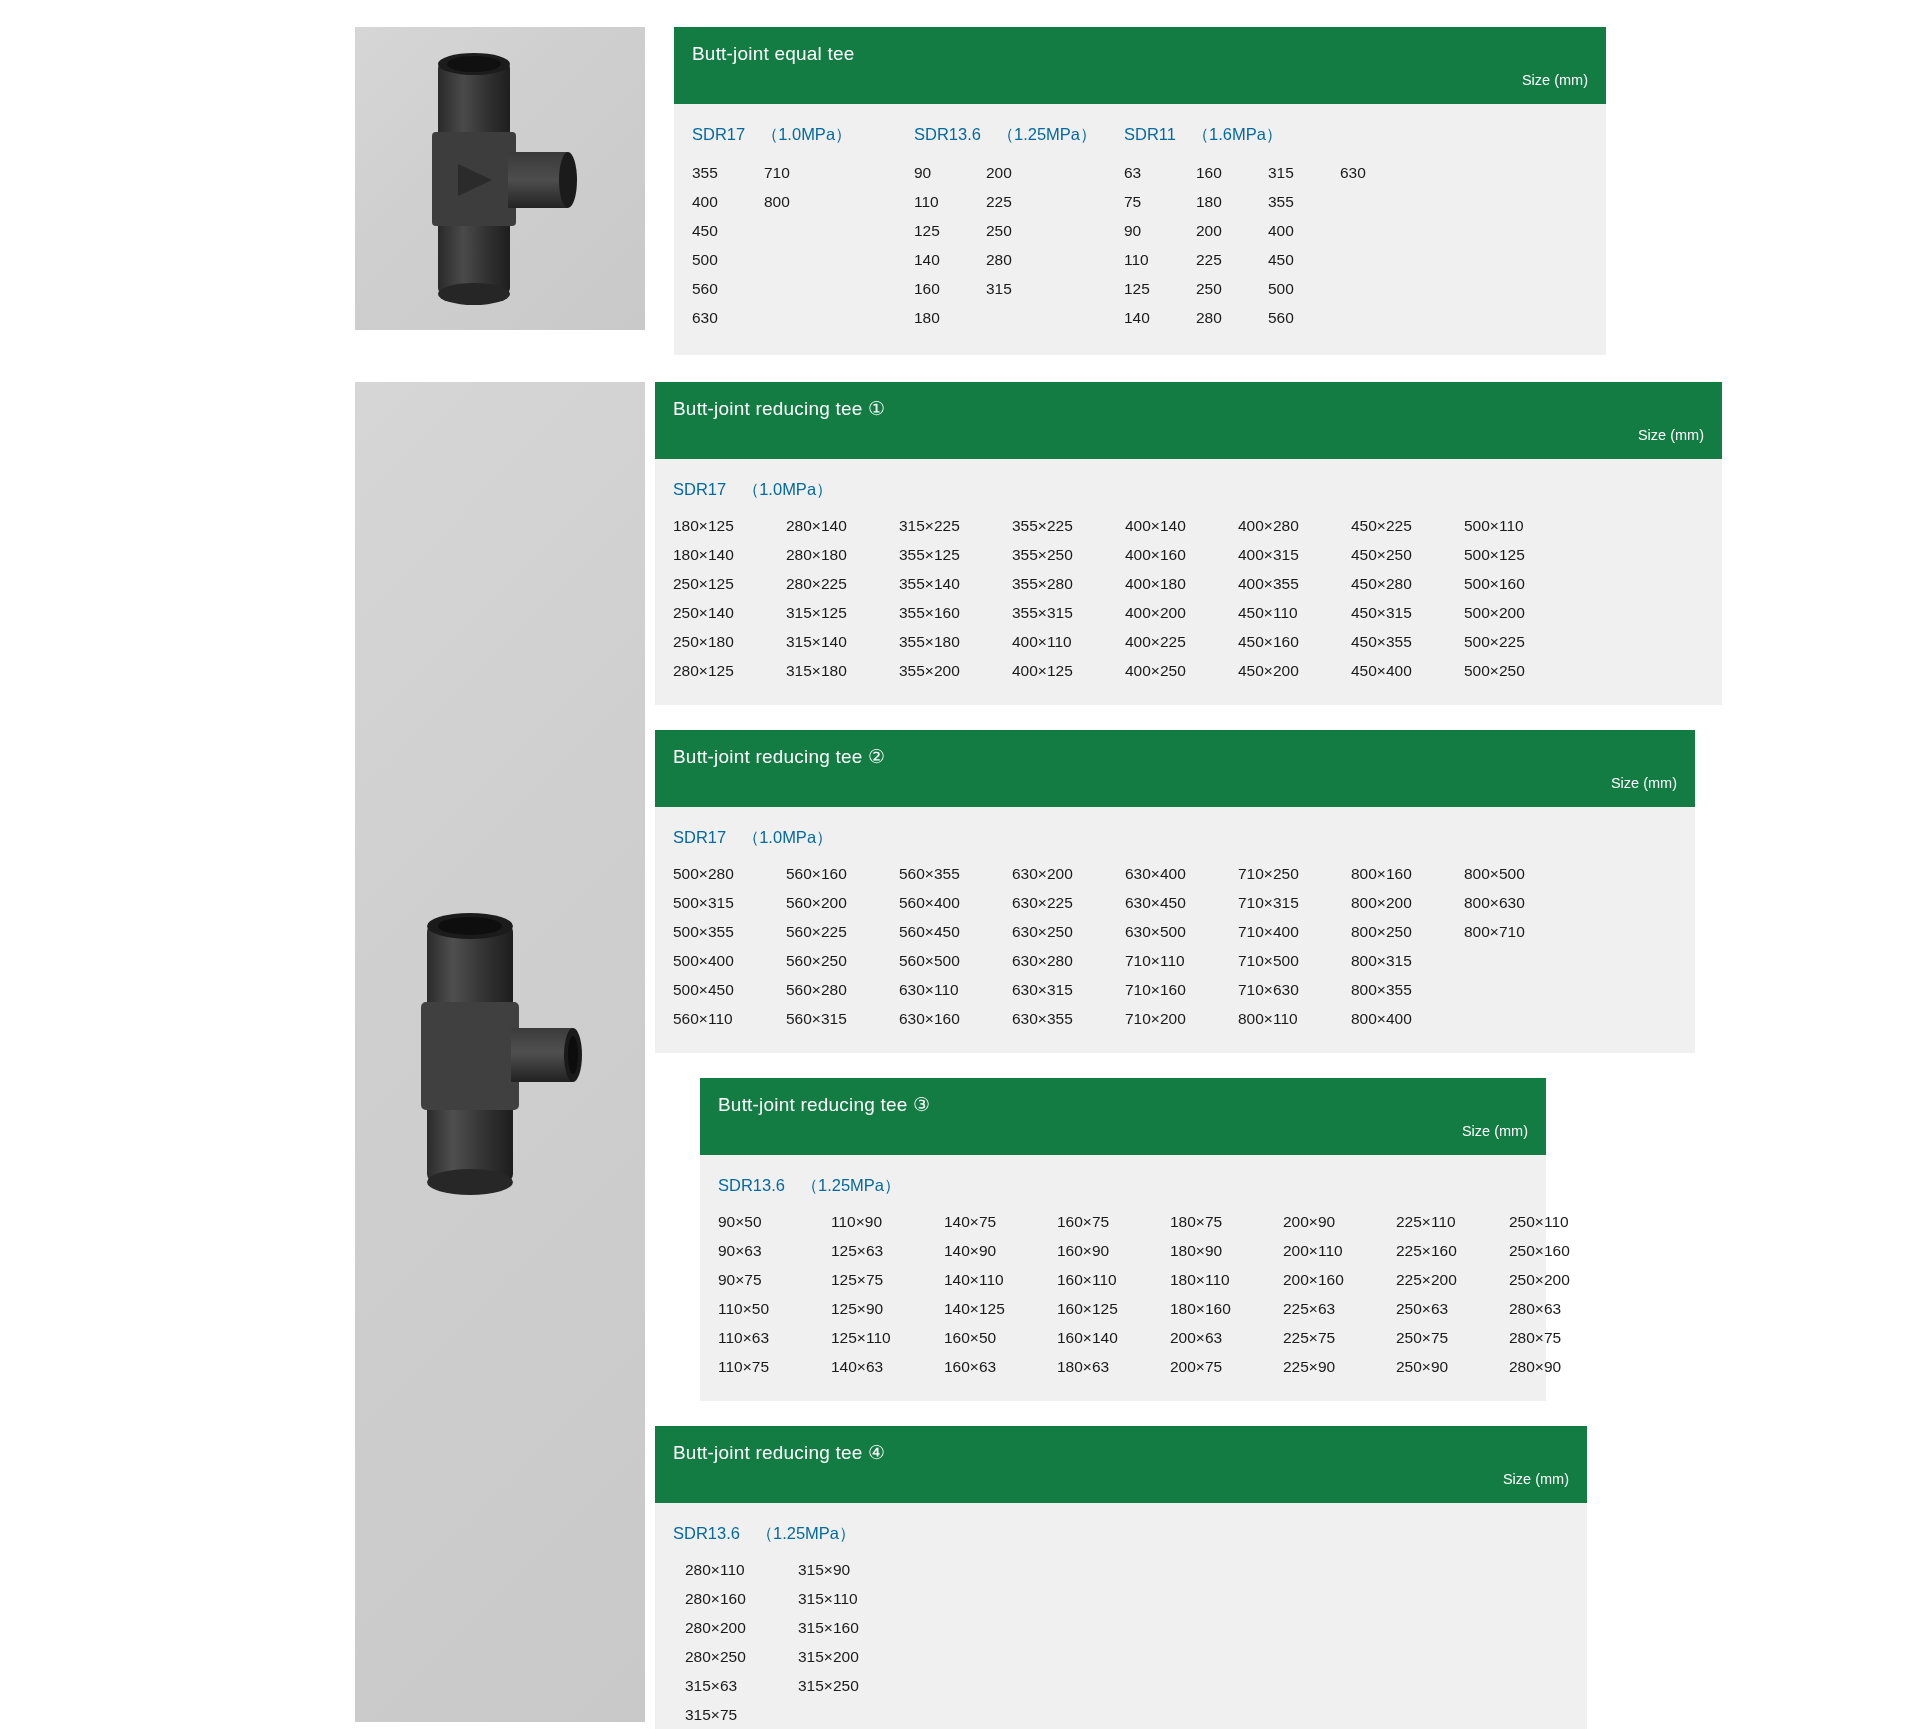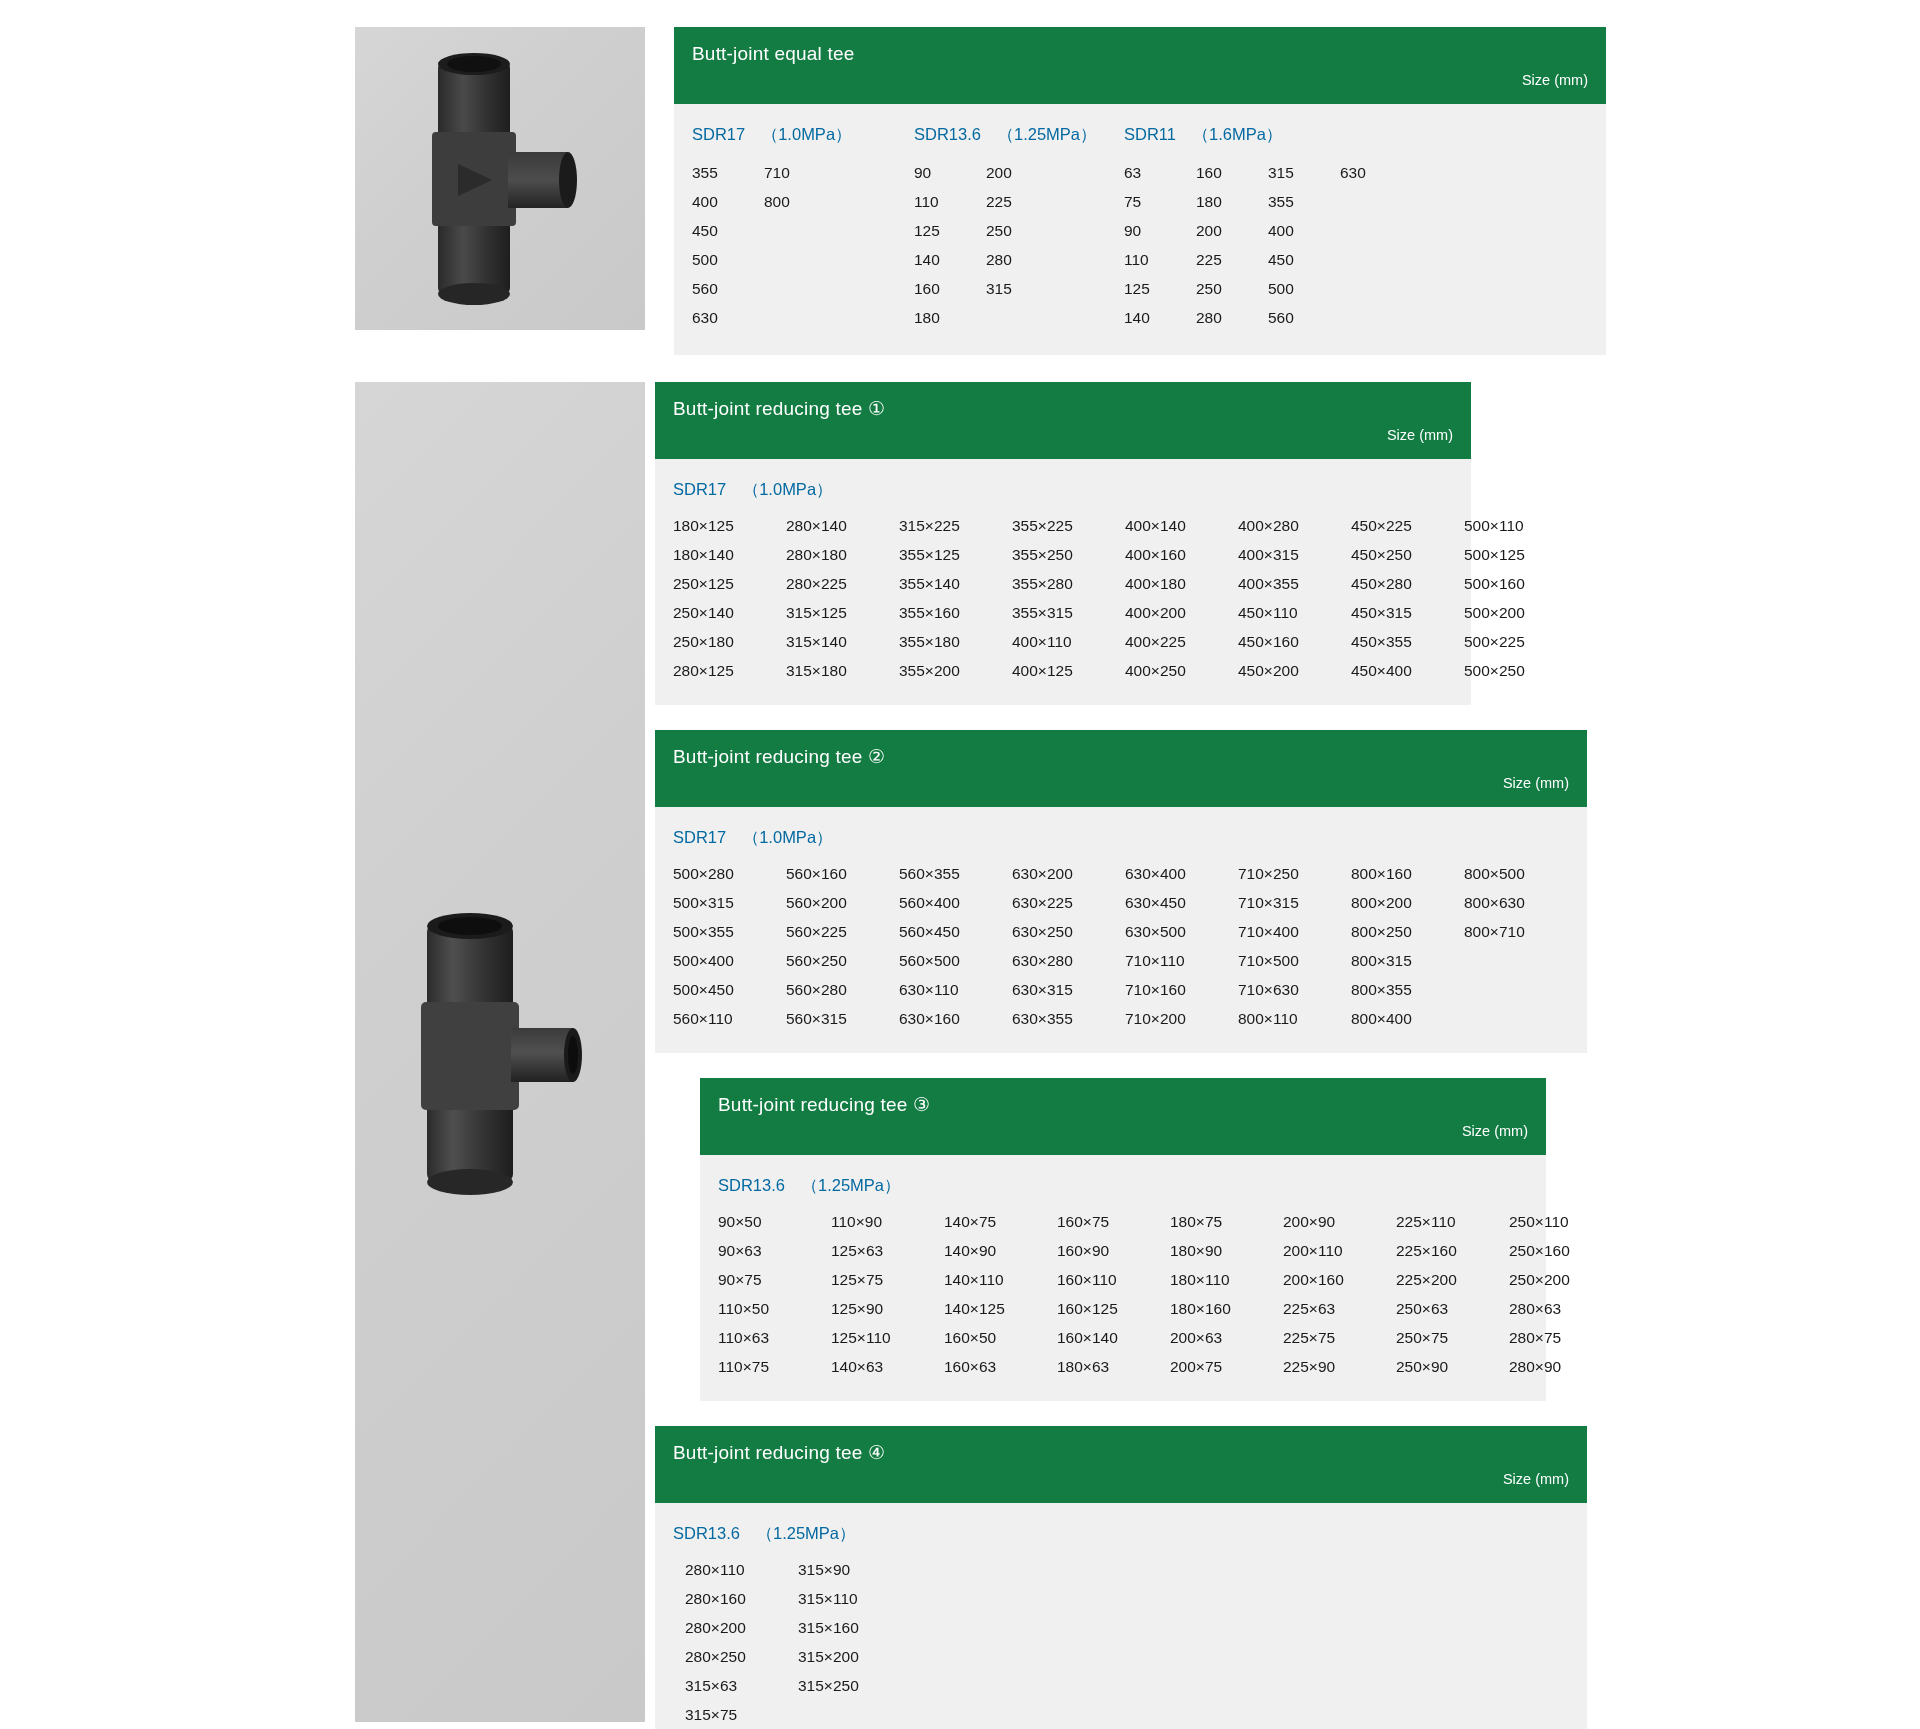"Butt-joint reducing tee ①" div.block { width: 816px -> 1067px }
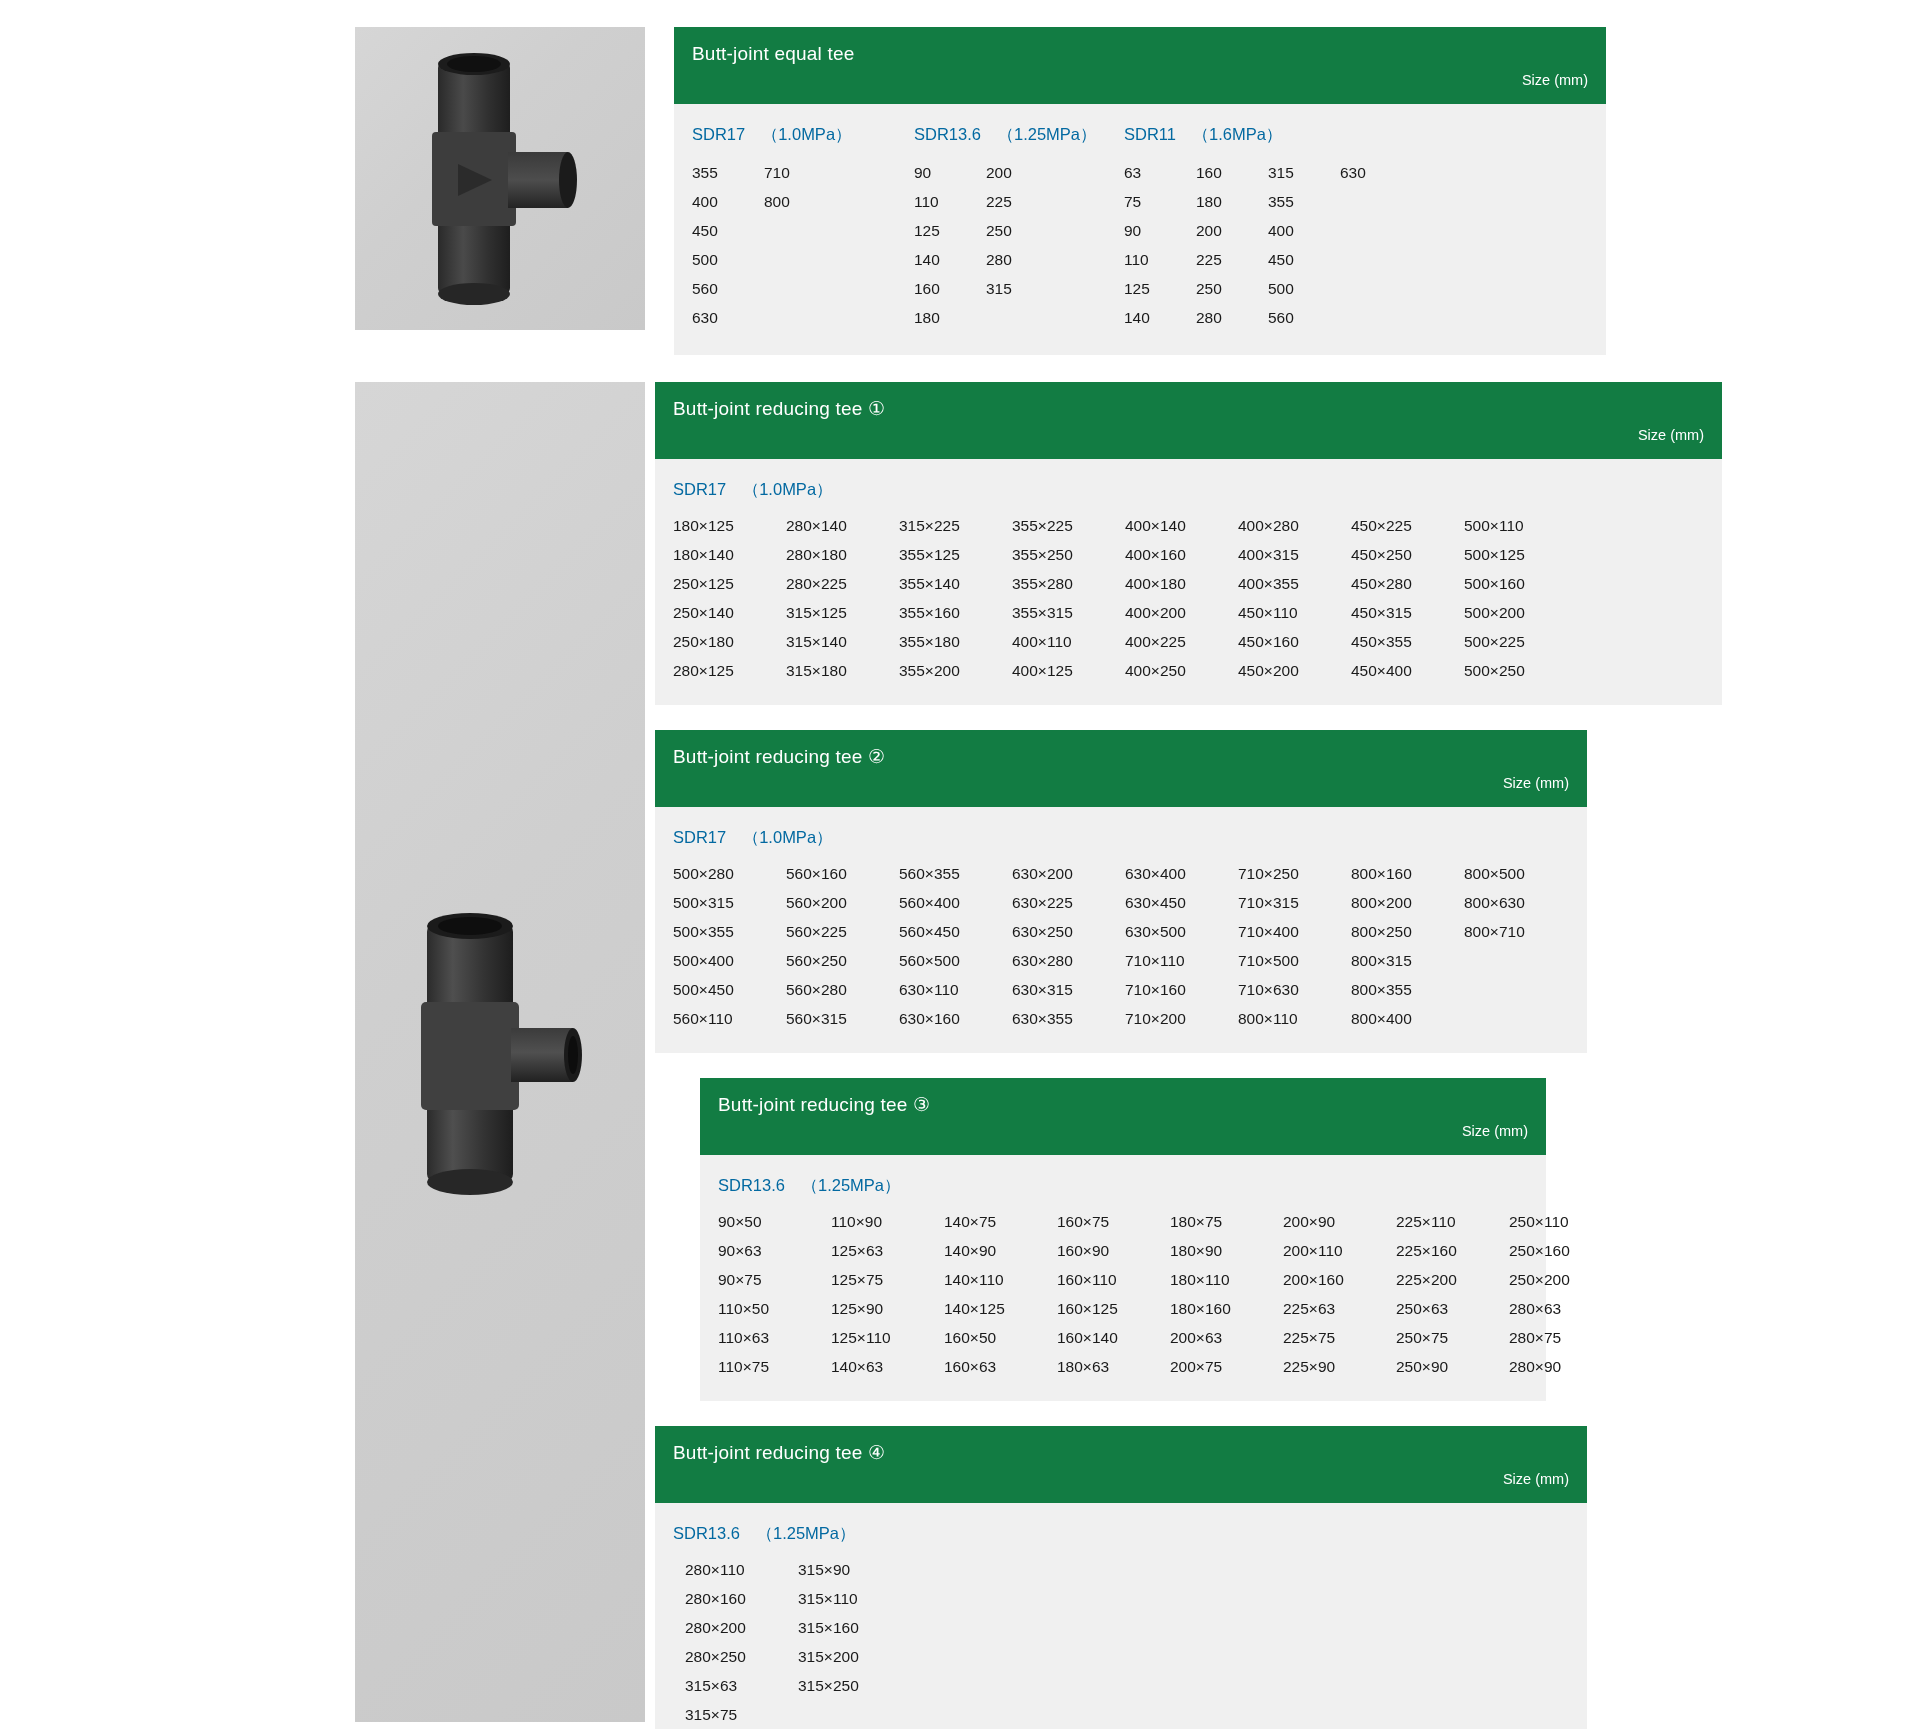"Butt-joint reducing tee ②" div.block { width: 932px -> 1040px }
